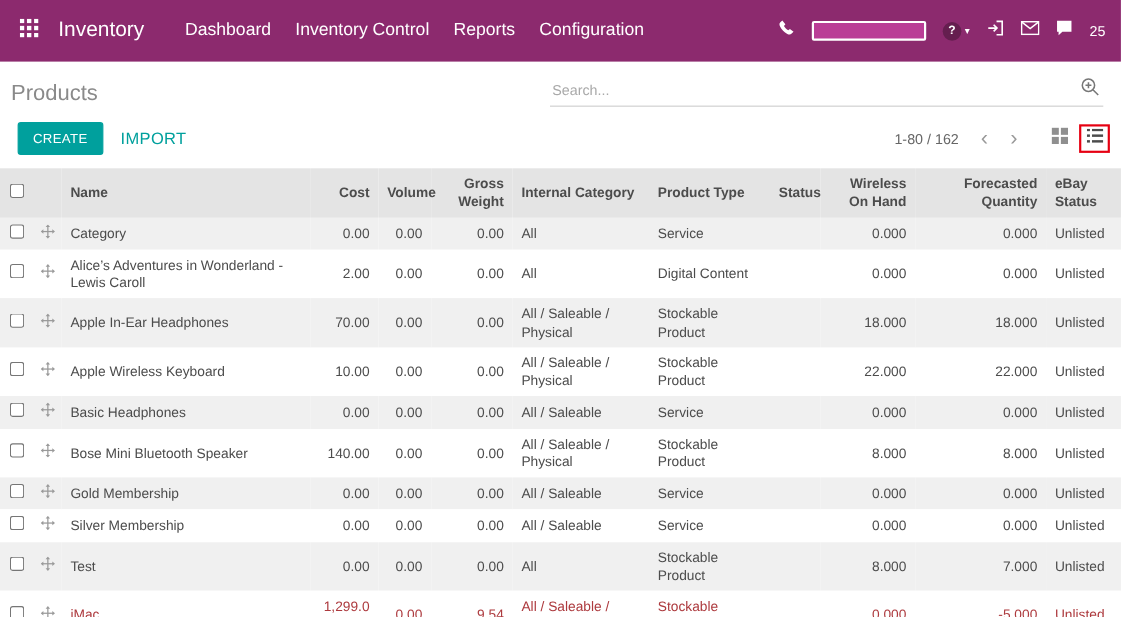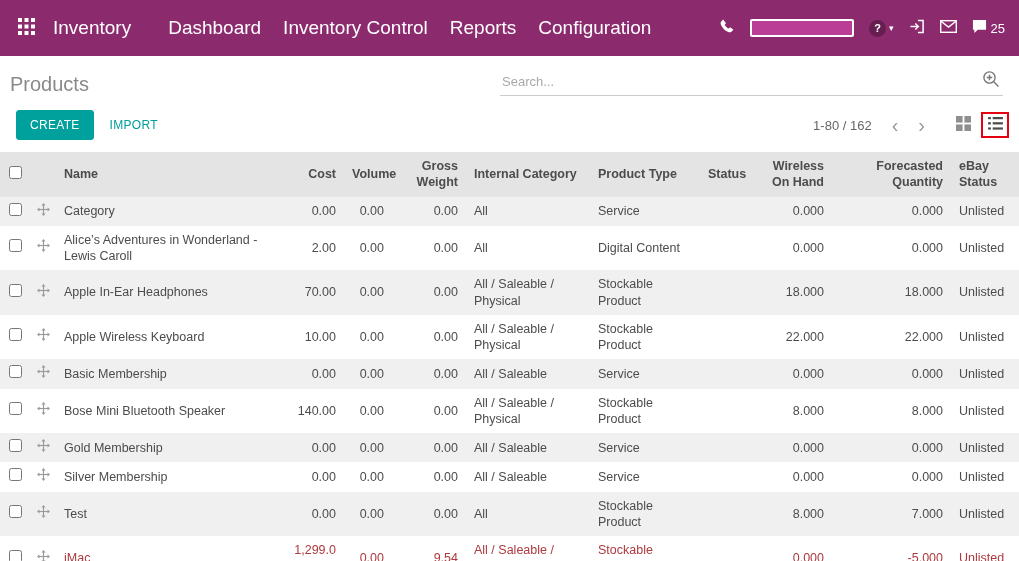"Dashboard" .nav-menu { font-size: 19px -> 16px }
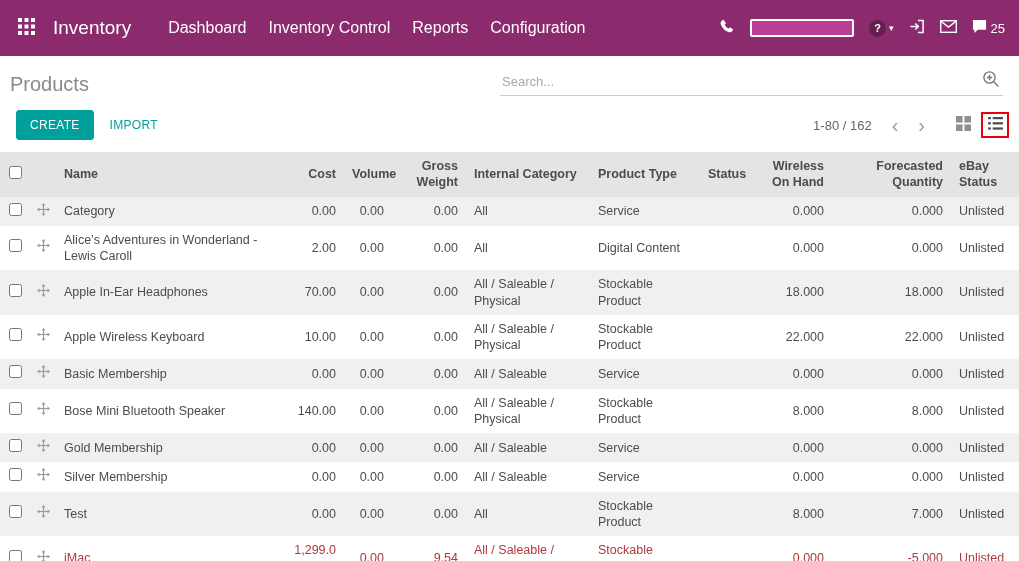"25" .nav-icon-btn { gap: 4px -> 16px }
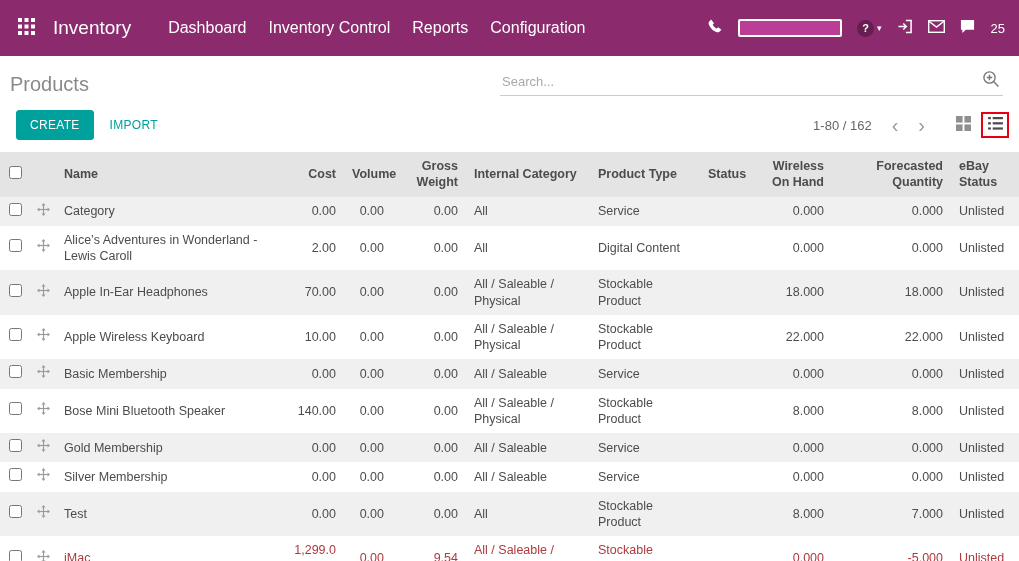"IMPORT" .btn-import { font-size: 12px -> 15px }
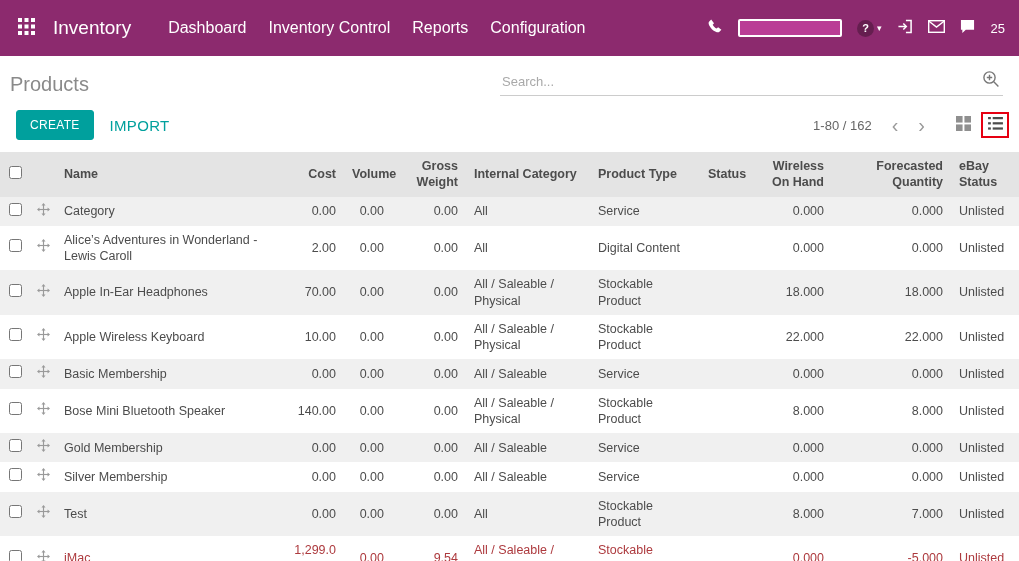"Basic Membership" td { text: Membership -> Headphones }
